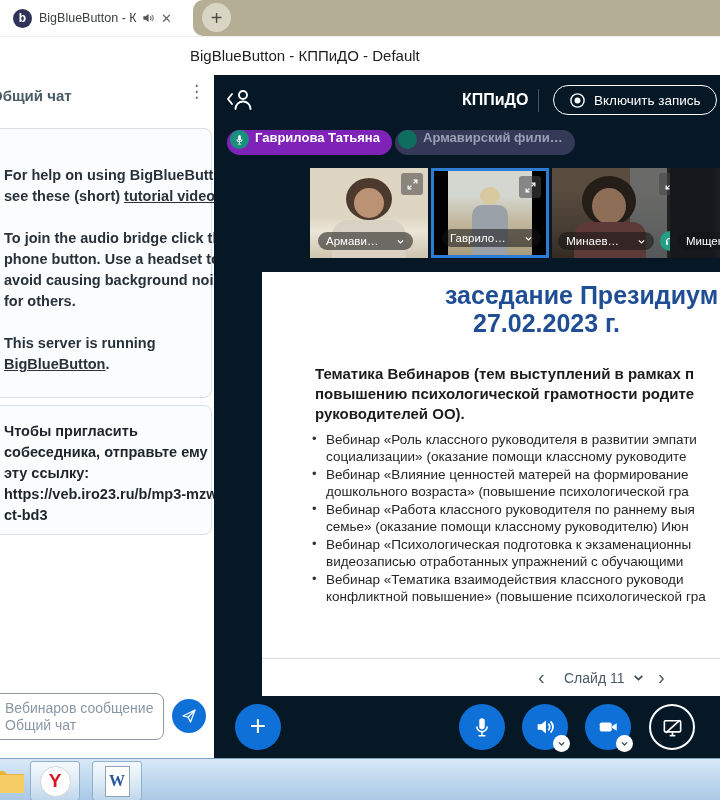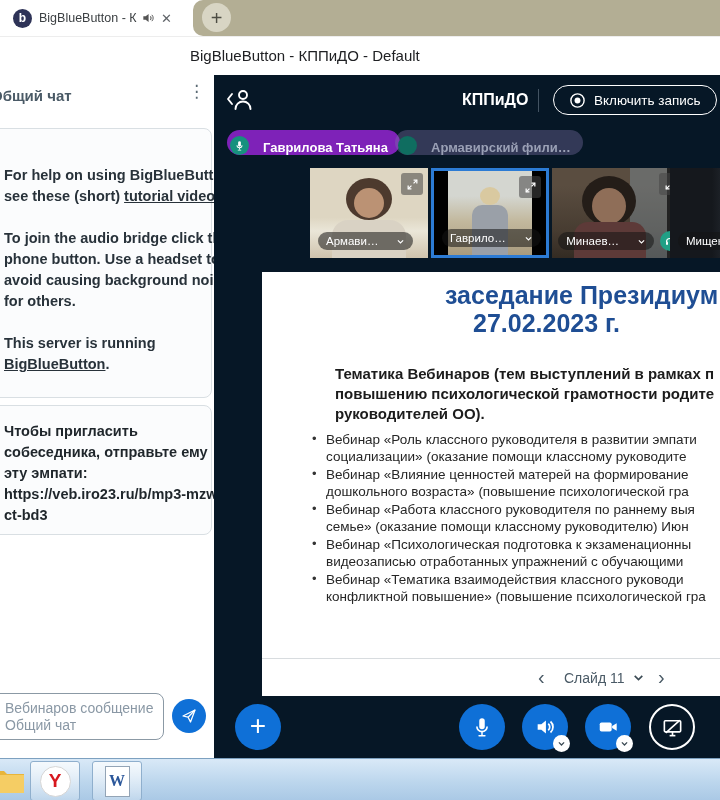"Гаврилова Татьяна" .talk-badge { align-items: flex-end -> flex-start; gap: 14px -> 6px }
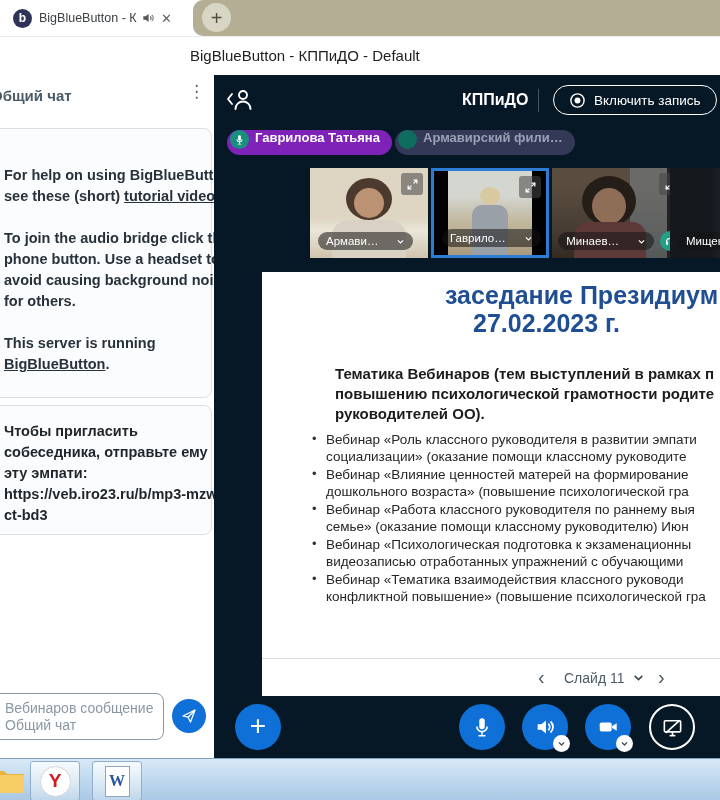"Тематика Вебинаров (тем выступлений в" #sl-intro { margin-left: 20px -> none }
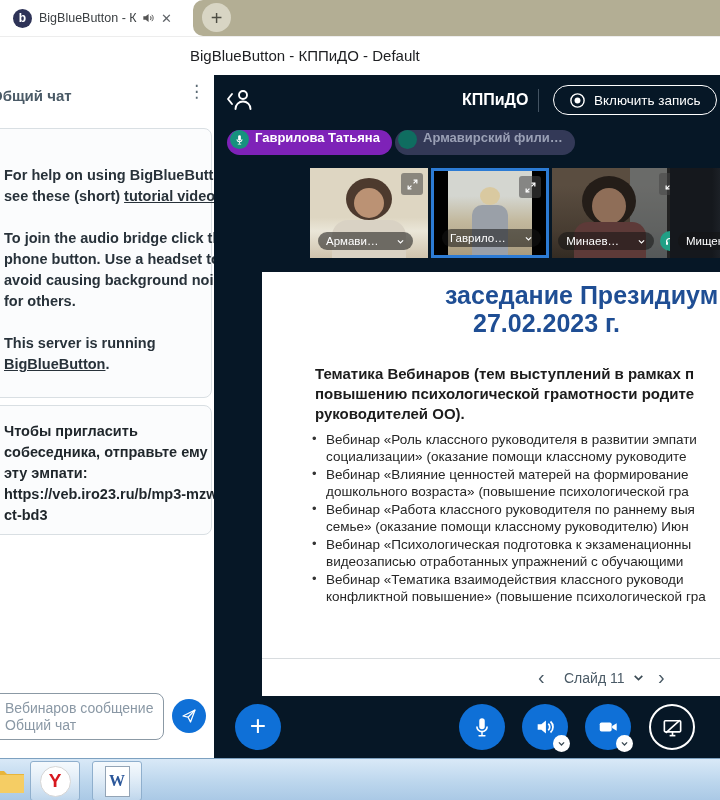"эту эмпати:" div.msgline { text: эмпати -> ссылку }
